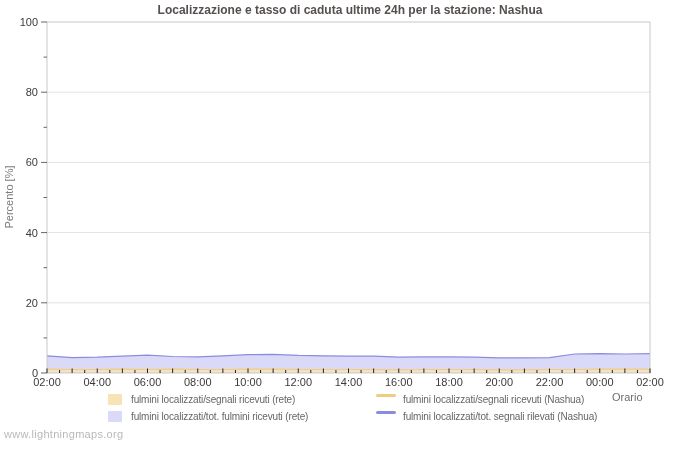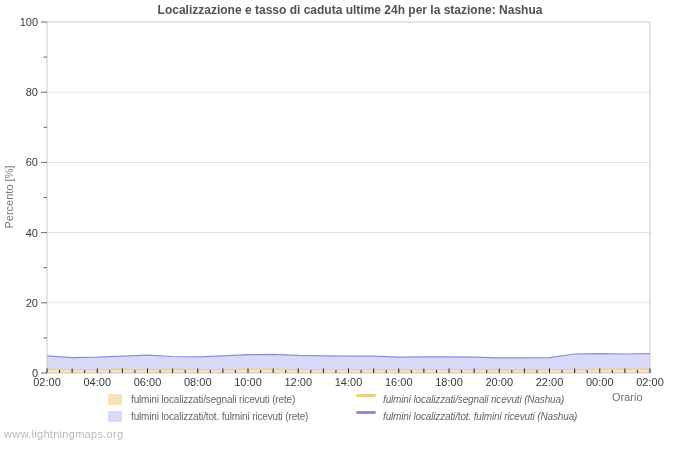"fulmini localizzati/segnali ricevuti (Nashua)" .legend-col-right { font-style: italic -> none; left: 356px -> 376px }
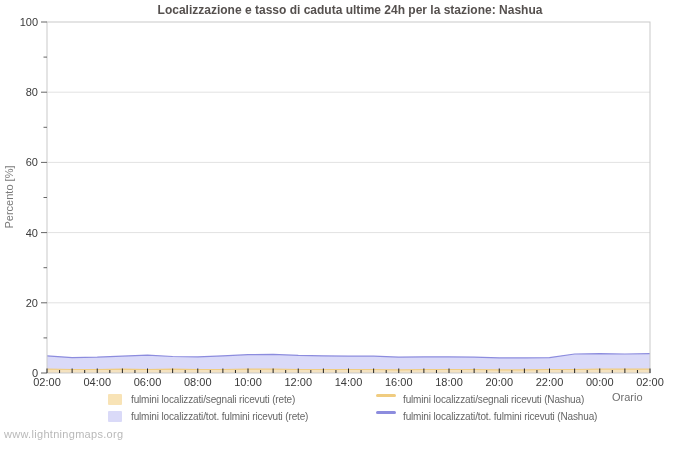"fulmini localizzati/tot. fulmini ricevuti" span.legend-label { text: fulmini ricevuti -> segnali rilevati }
